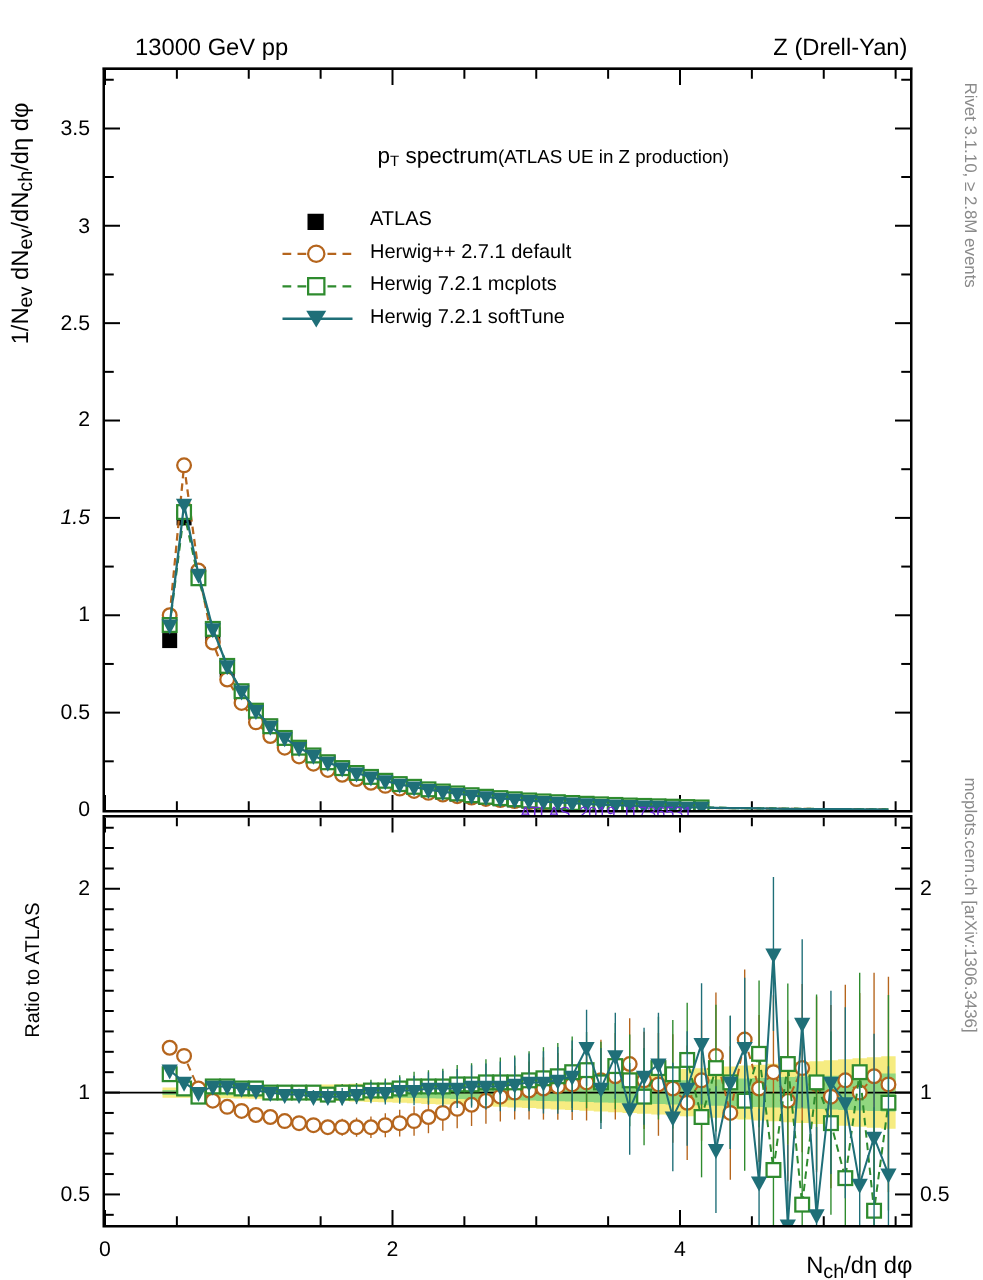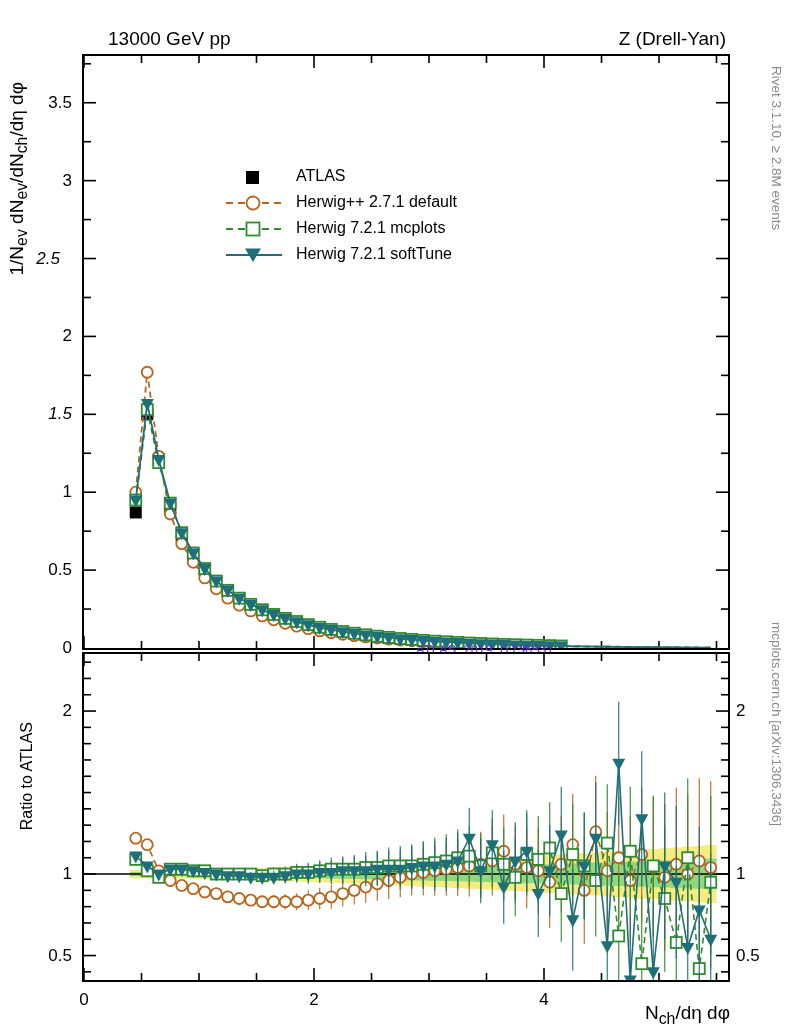"pT spectrum(ATLAS UE in Z" div.txt { html: none -> <div> <span>p</span><span>T</span> <span>spectrum</span><span>(ATLAS UE in Z production)</span> </div> }
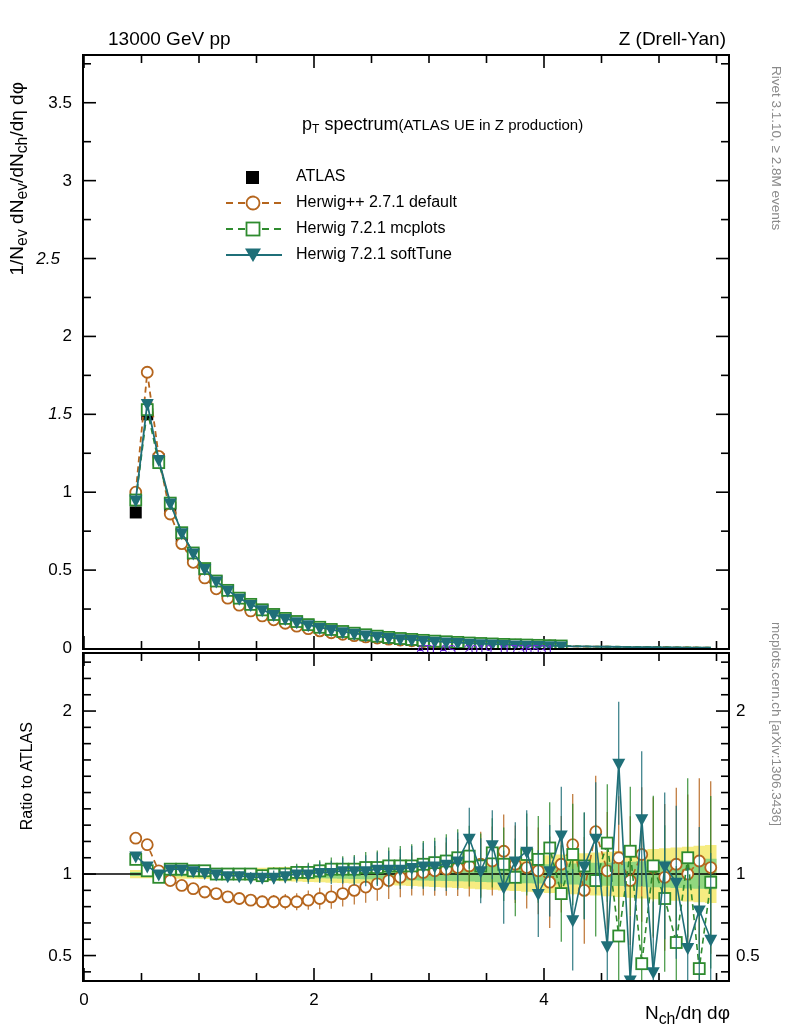"2.5" div.ylab { font-style: italic -> none; left: 8px -> 20px }
